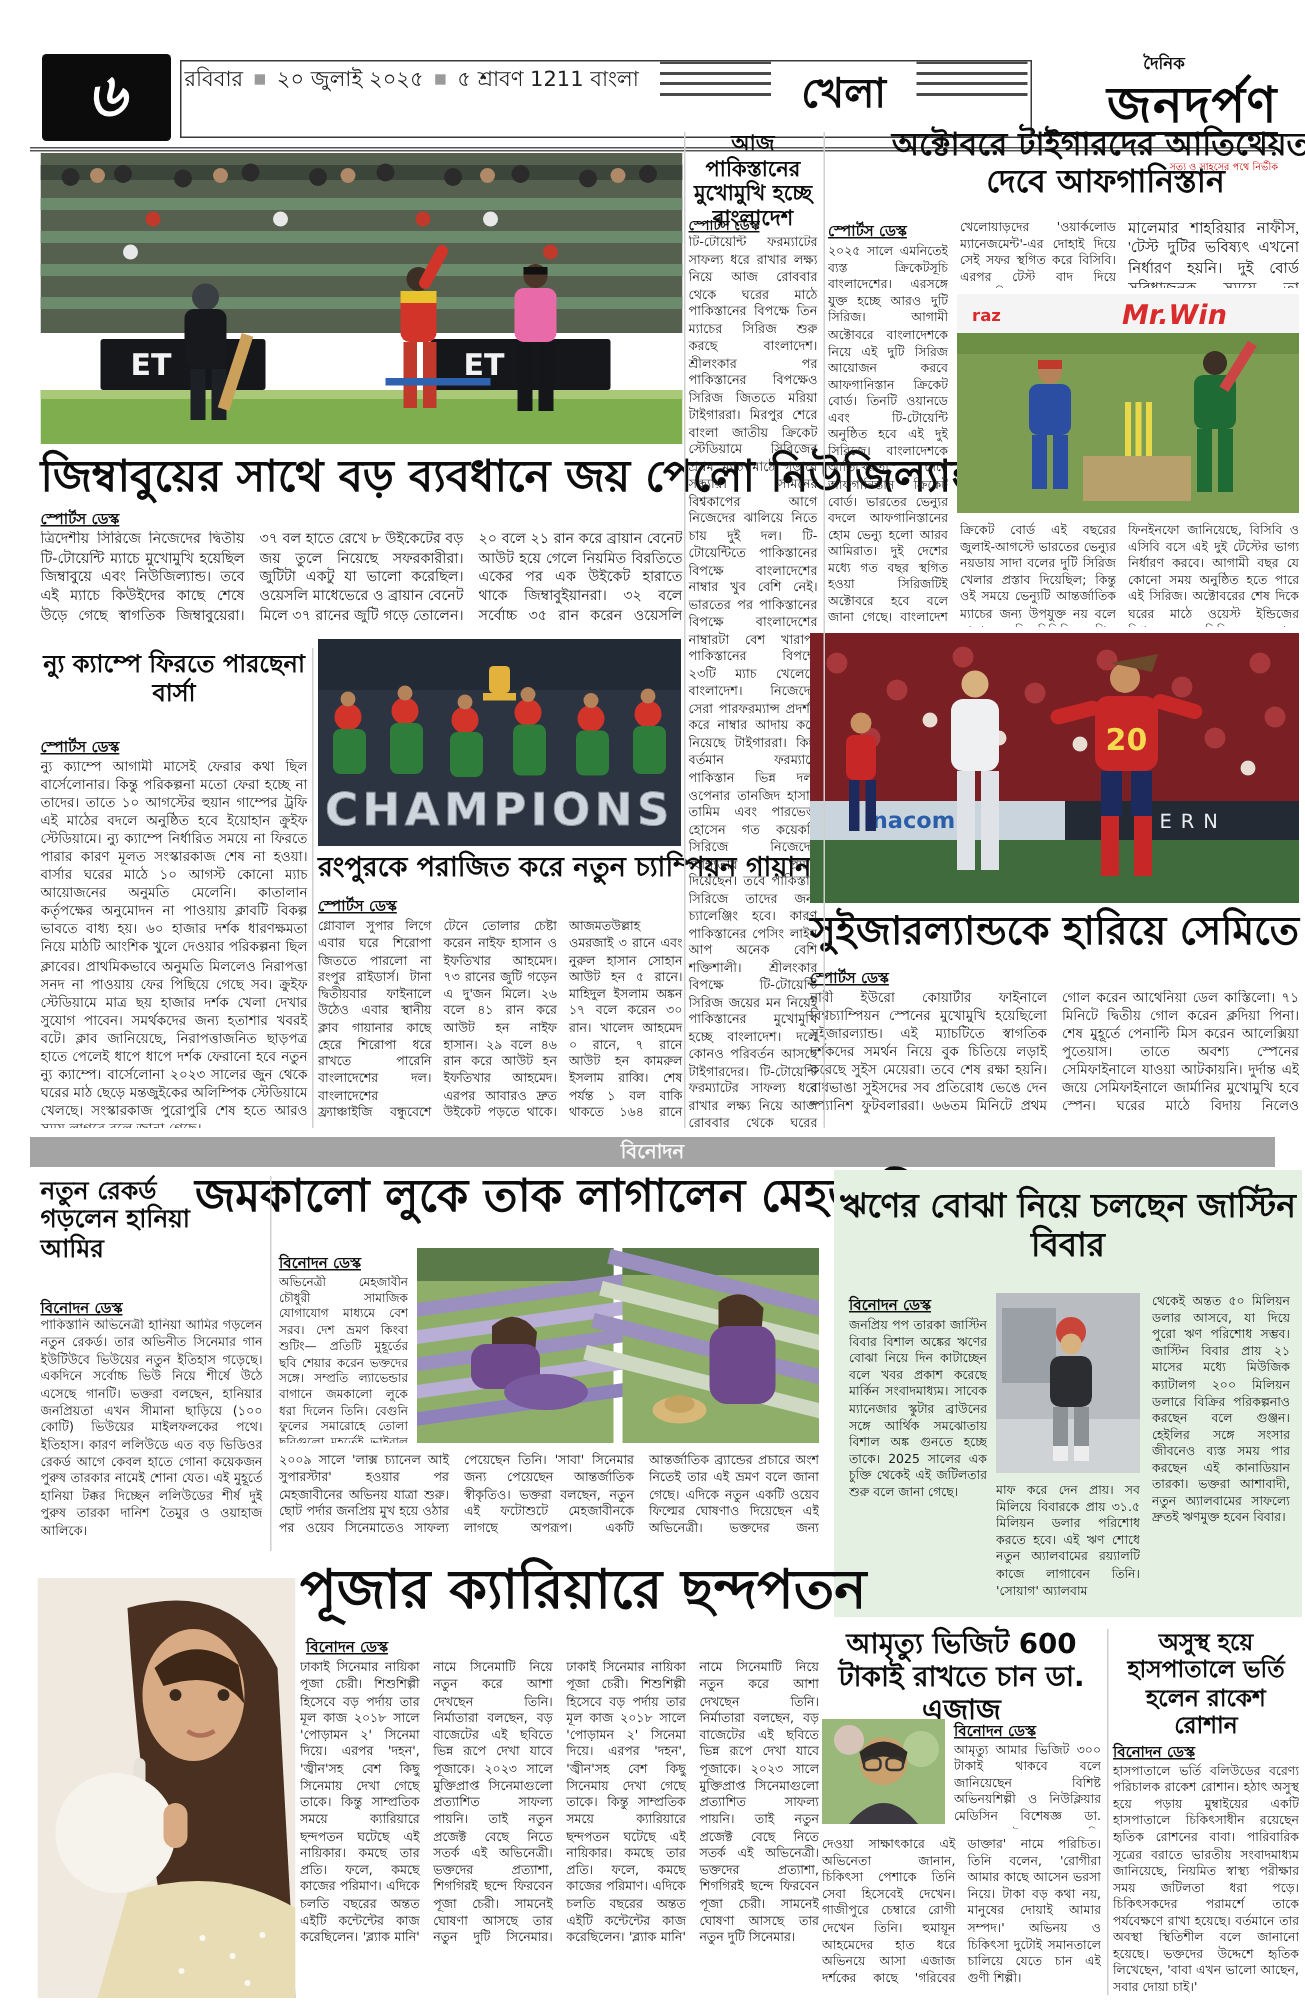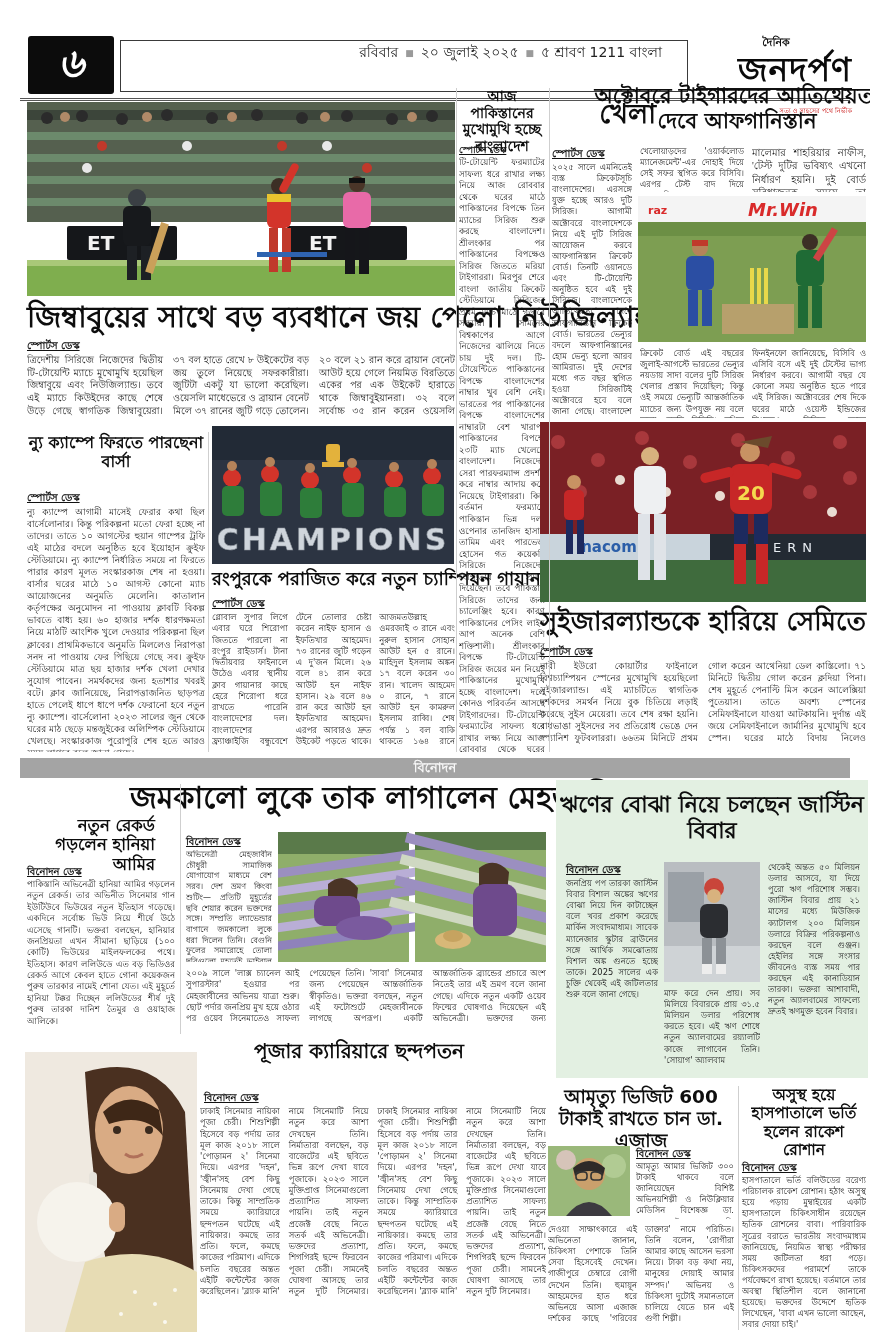"রবিবার" .hdr-box { align-items: flex-end -> flex-start; flex-direction: column -> none; padding: 0 25px -> 0 2px }
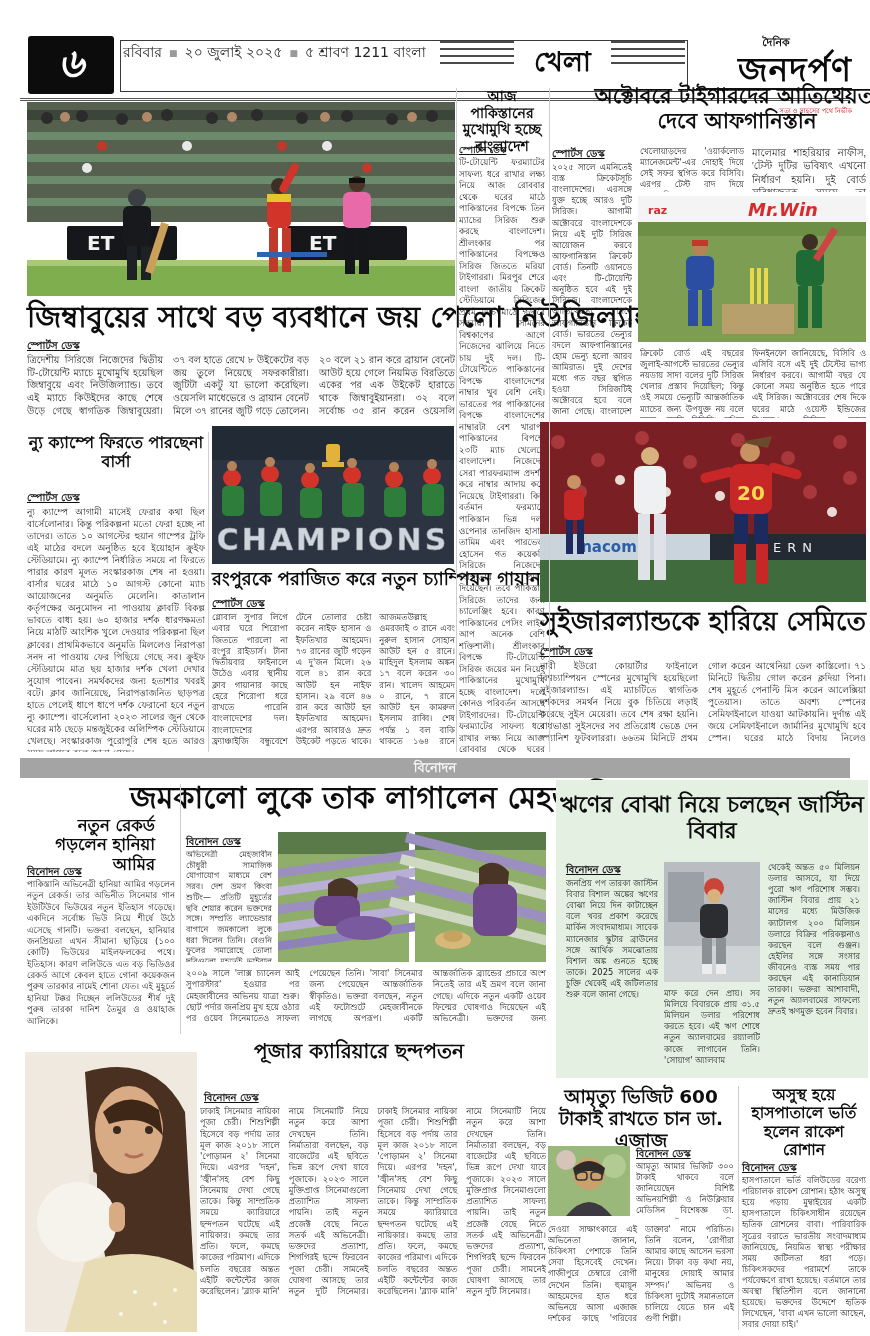"নতুন রেকর্ড গড়লেন হানিয়া আমির" div.abs { text-align: right -> none; top: 816px -> 784px }
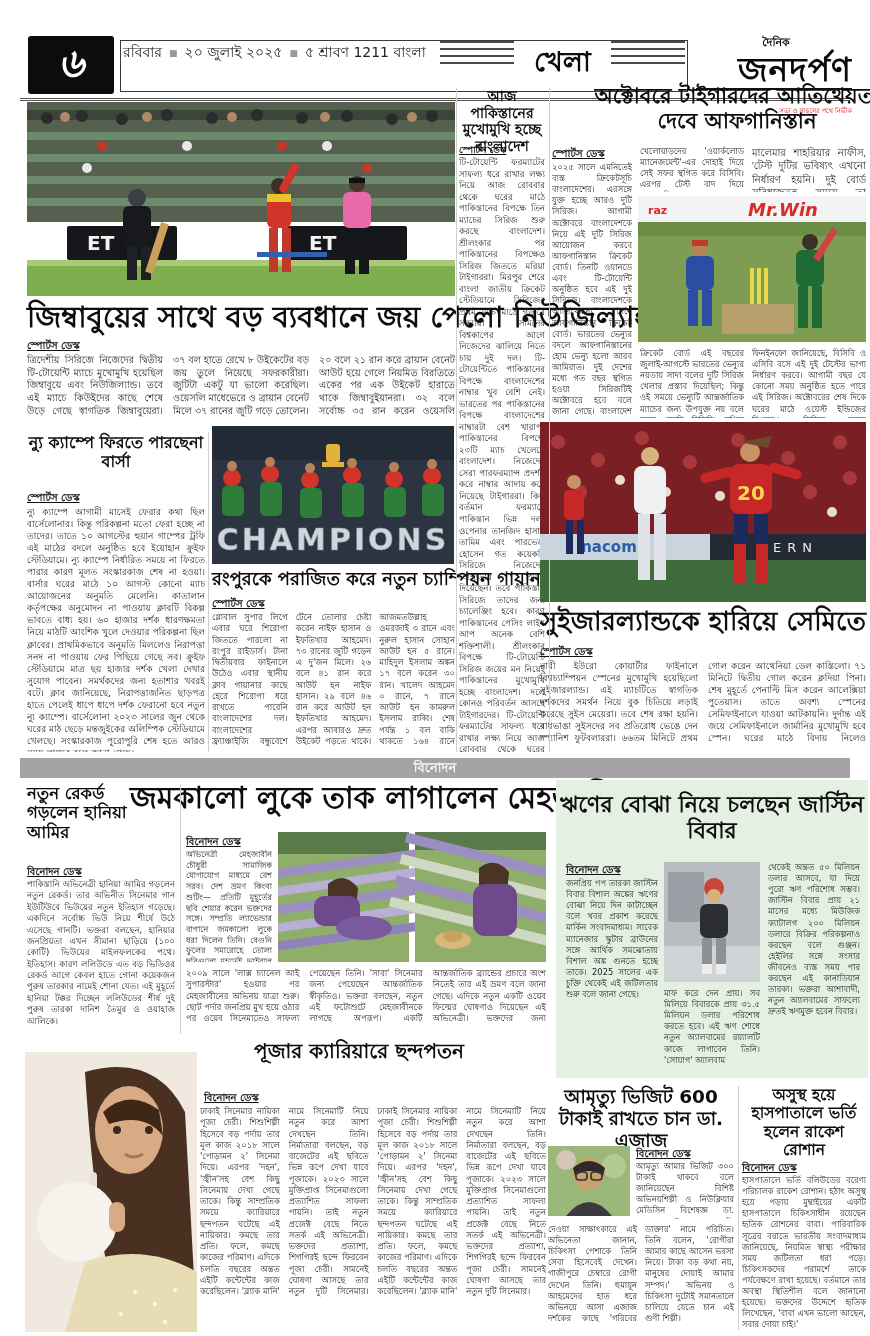"পূজার ক্যারিয়ারে ছন্দপতন" div.abs { font-size: 20px -> 36px; left: 186px -> 200px }
